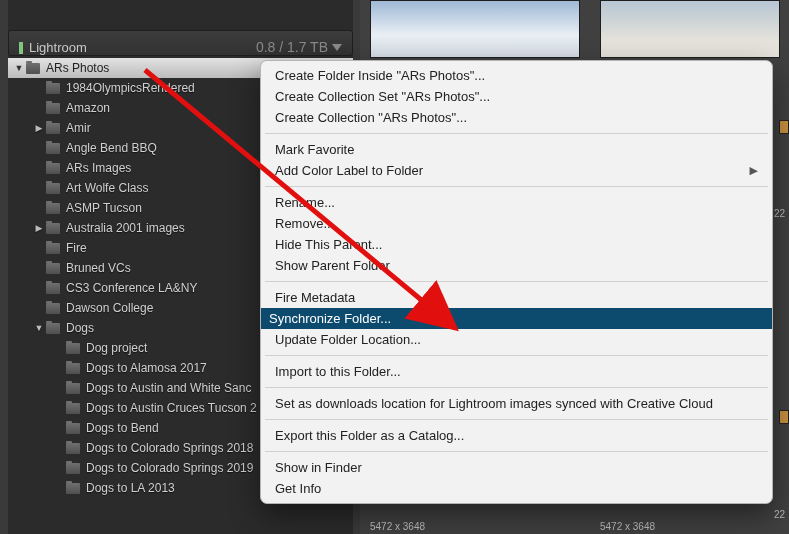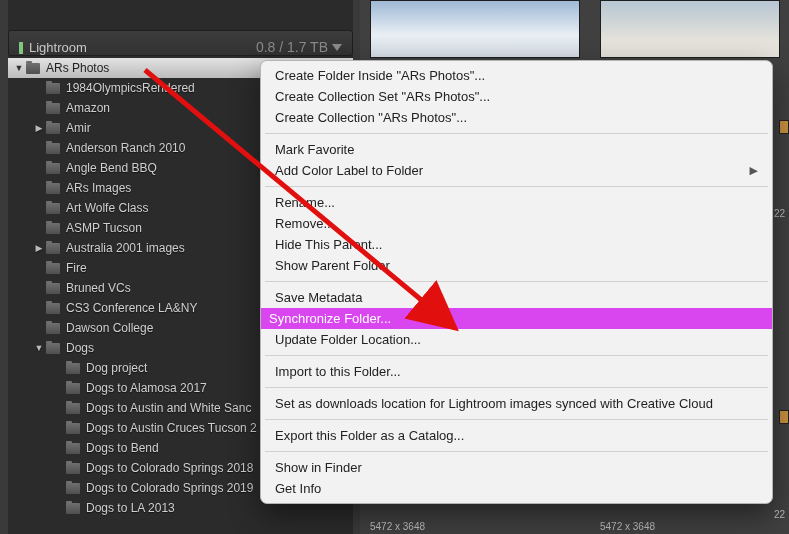"Anderson Ranch 2010" div.row { html: <div> <span></span> <span></span> <span>Anderson Ranch 2010</span> </div> -> none }
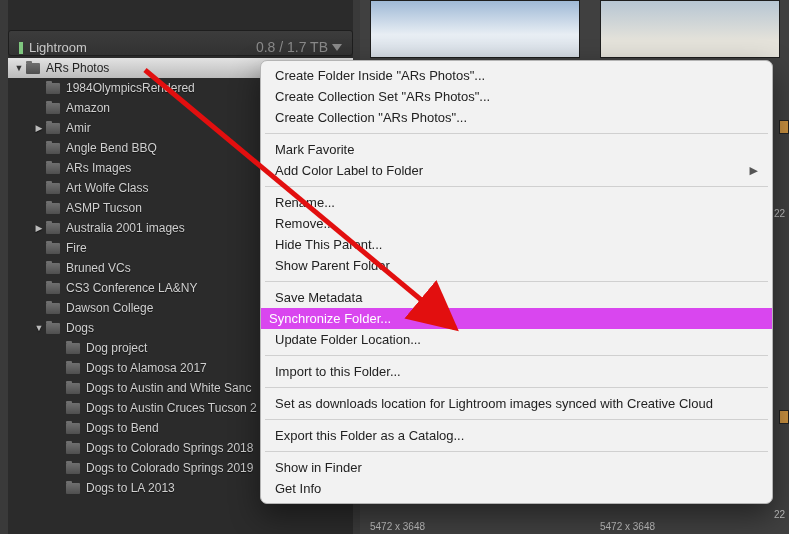"Save Metadata" span { text: Save -> Fire }
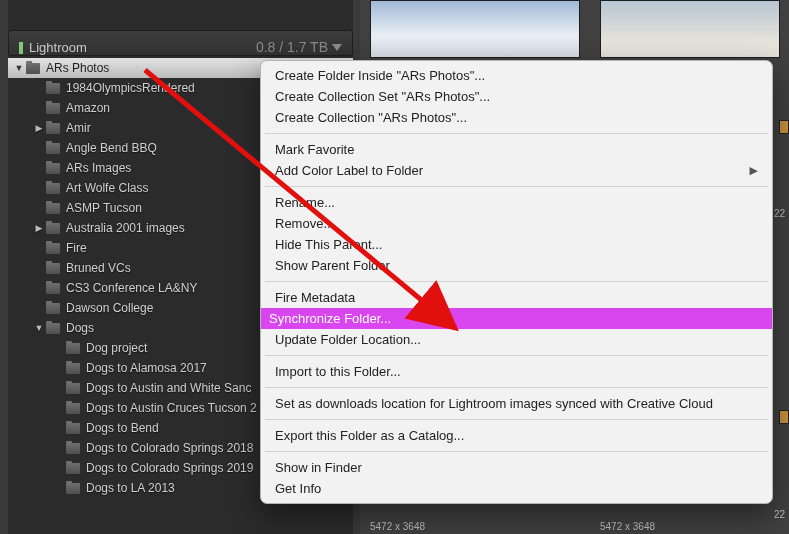"Synchronize Folder..." .mi.highlight { background: #d946ef -> #0c4a6e }
